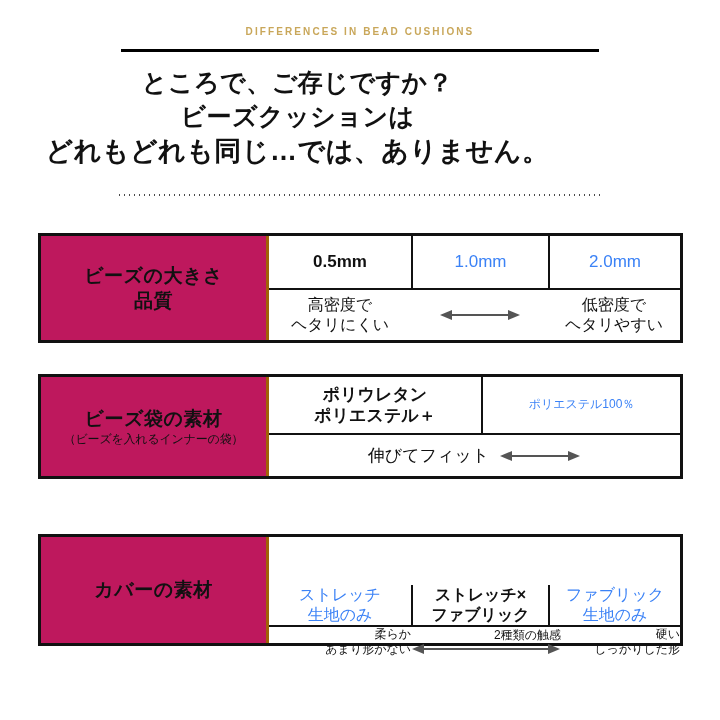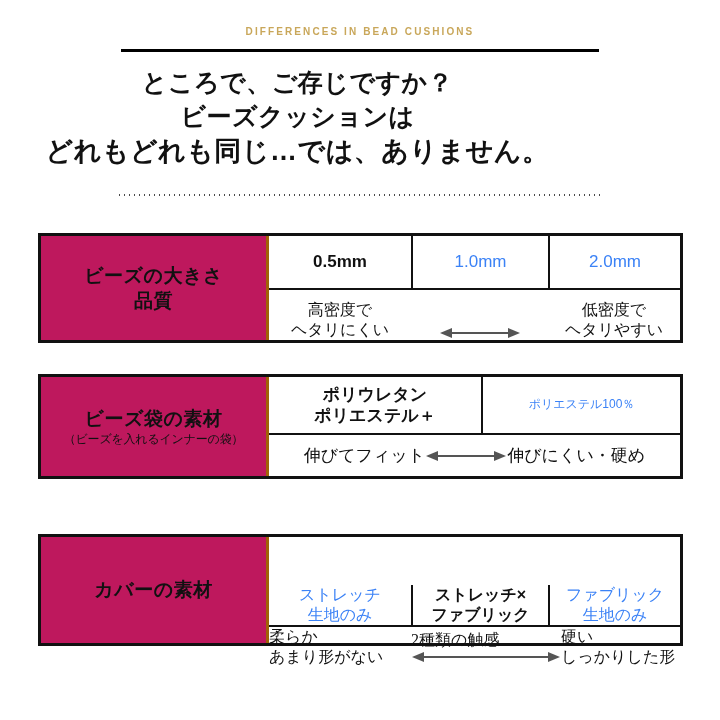"高密度で" #t1-bottom { align-items: flex-end -> center }
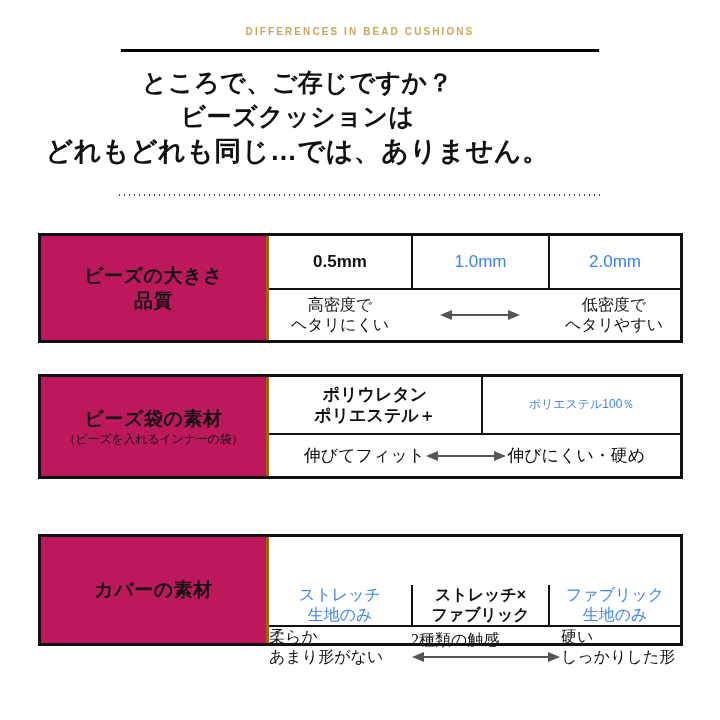"伸びてフィット" #t2-bottom { gap: 0 -> 10px }
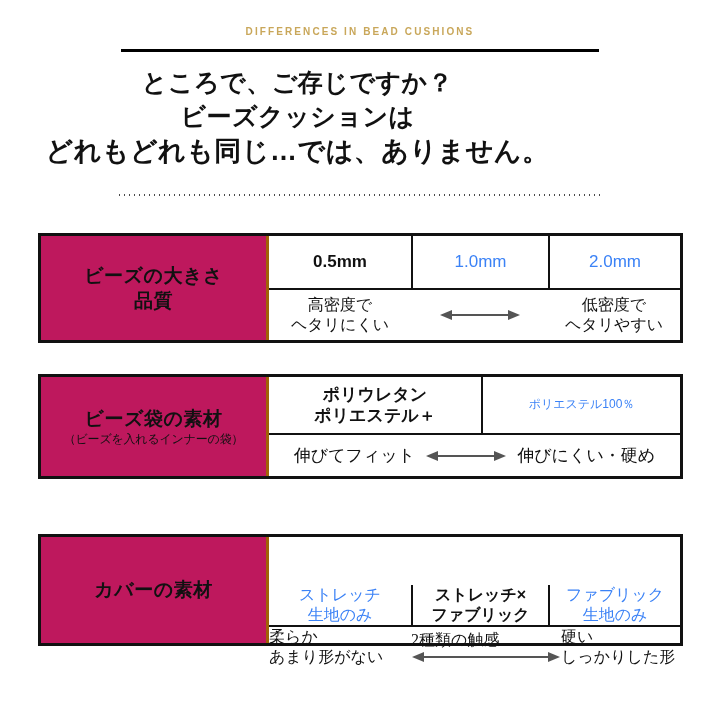"伸びにくい・硬め" div.cell-text { html: <div>伸びにくい・硬め</div> -> none }
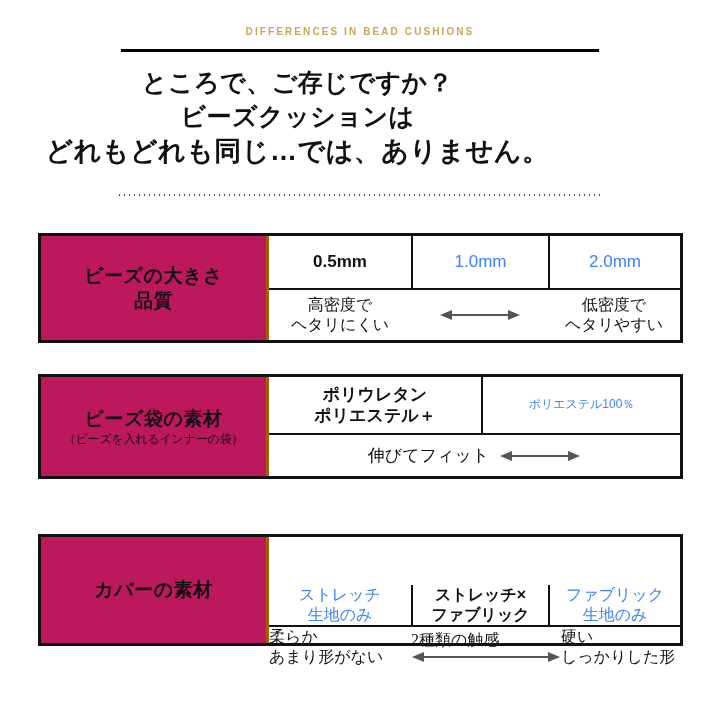"柔らか" #t3-bottom .seg { align-items: flex-start -> flex-end; font-family: Liberation Serif, serif -> none; font-size: 16px -> 12px }
